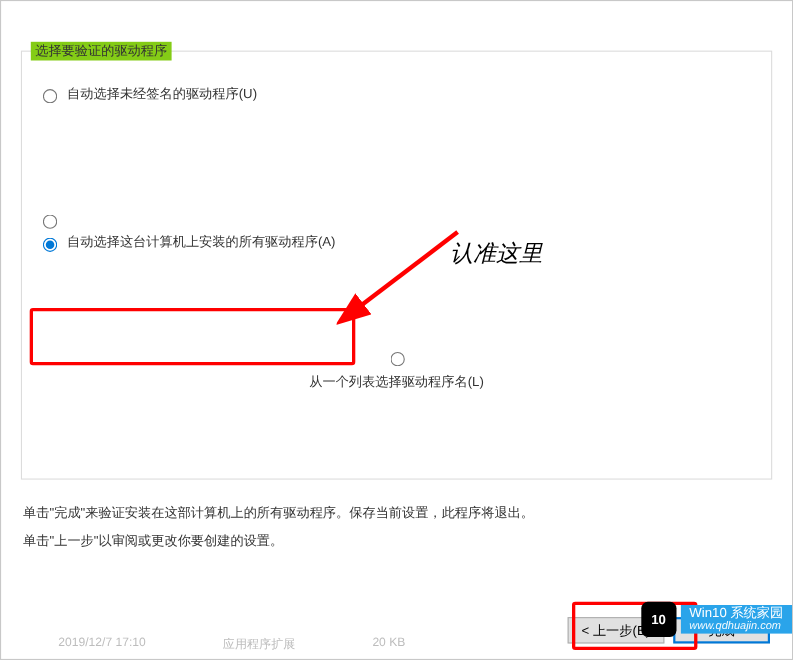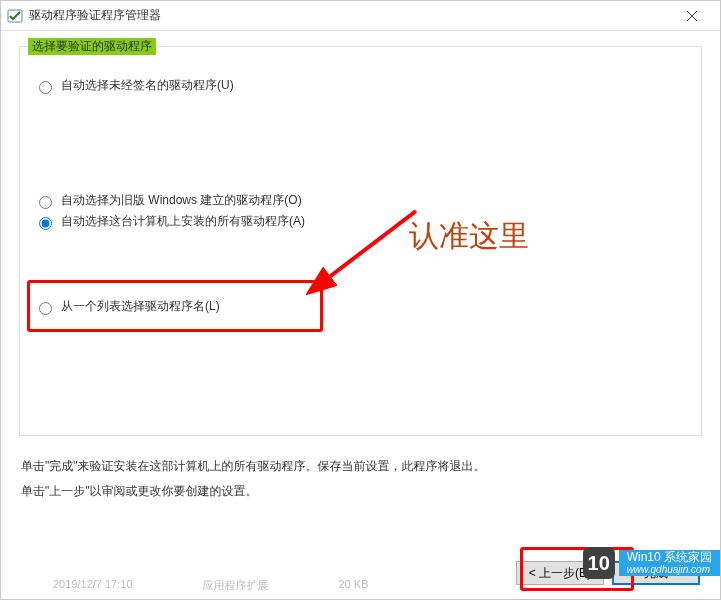"驱动程序验证程序管理器" div.titlebar { html: <div> <span> <svg> <rect></rect> <polyline></polyline> </svg> </span> <span>驱动程序验证程序管理器</span> <div> <svg> <line></line> <line></line> </svg> </div> </div> -> none }
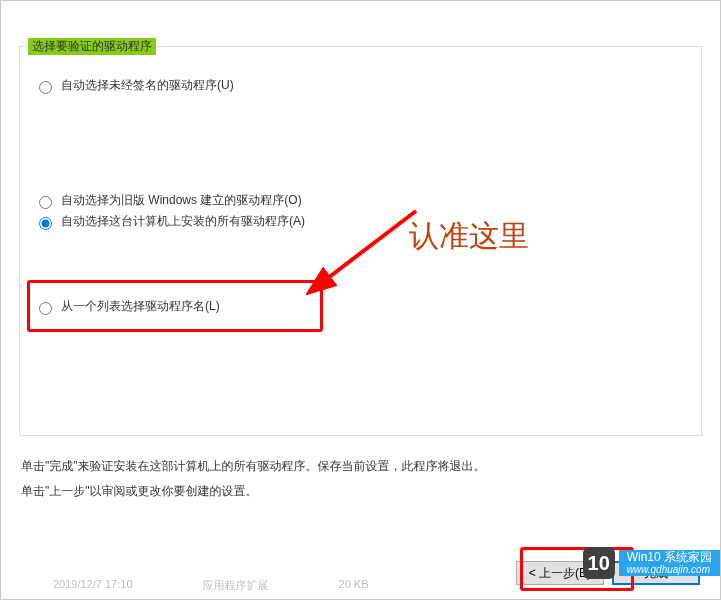"自动选择为旧版 Windows 建立的驱动程序(O)" label { html: <label>自动选择为旧版 Windows 建立的驱动程序(O)</label> -> none }
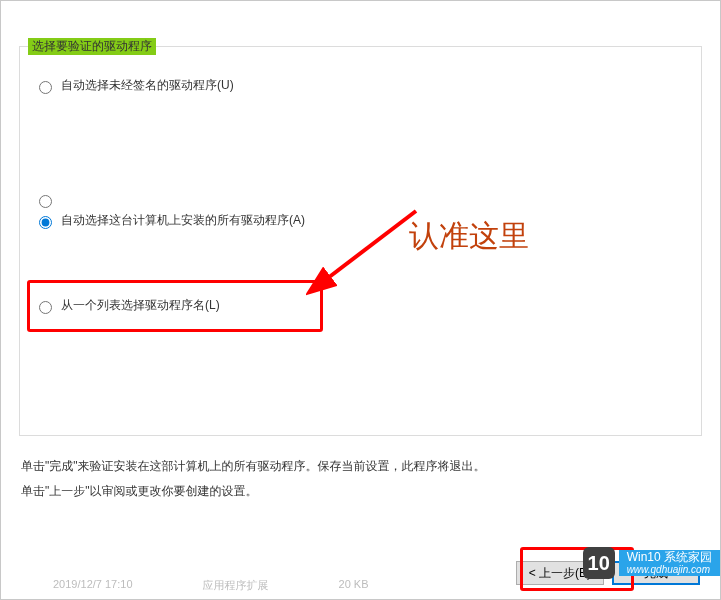"认准这里" .annotation { color: #c2410c -> #000000; font-size: 30px -> 21px; font-style: none -> italic }
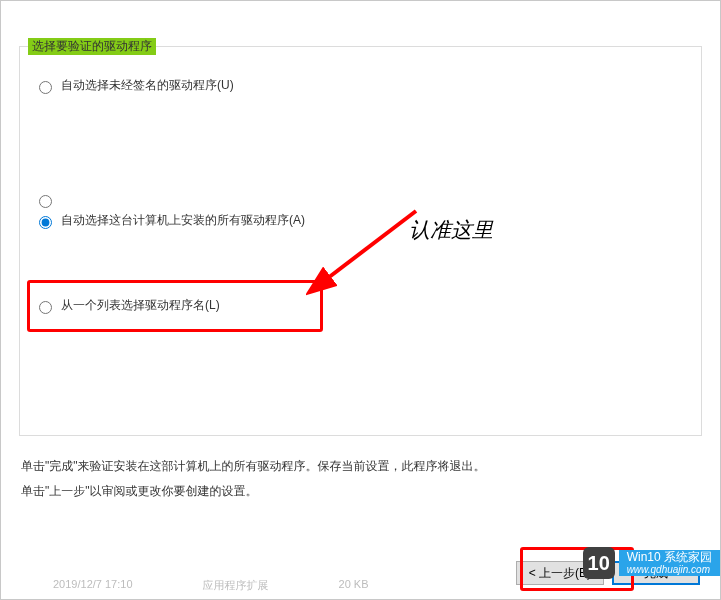"从一个列表选择驱动程序名(L)" .opt4 { flex-direction: none -> column; margin-top: 64px -> 84px }
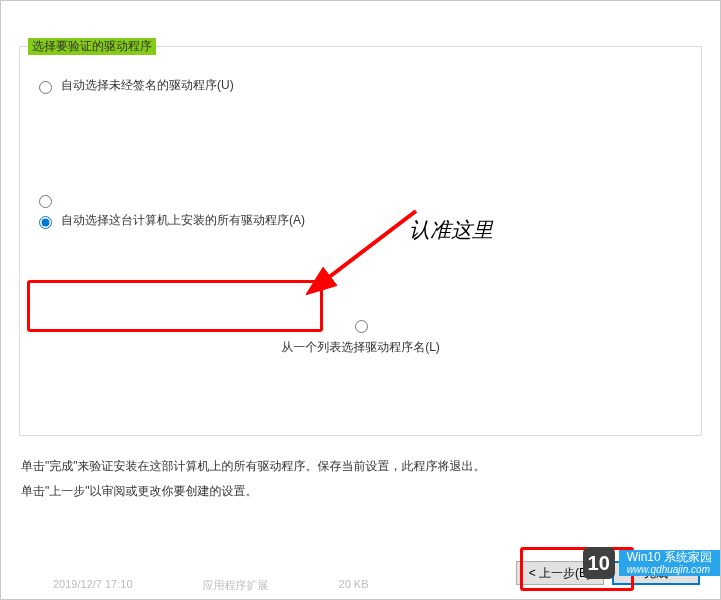"10" .watermark .badge { background: #404040 -> #000000; font-size: 20px -> 12px }
